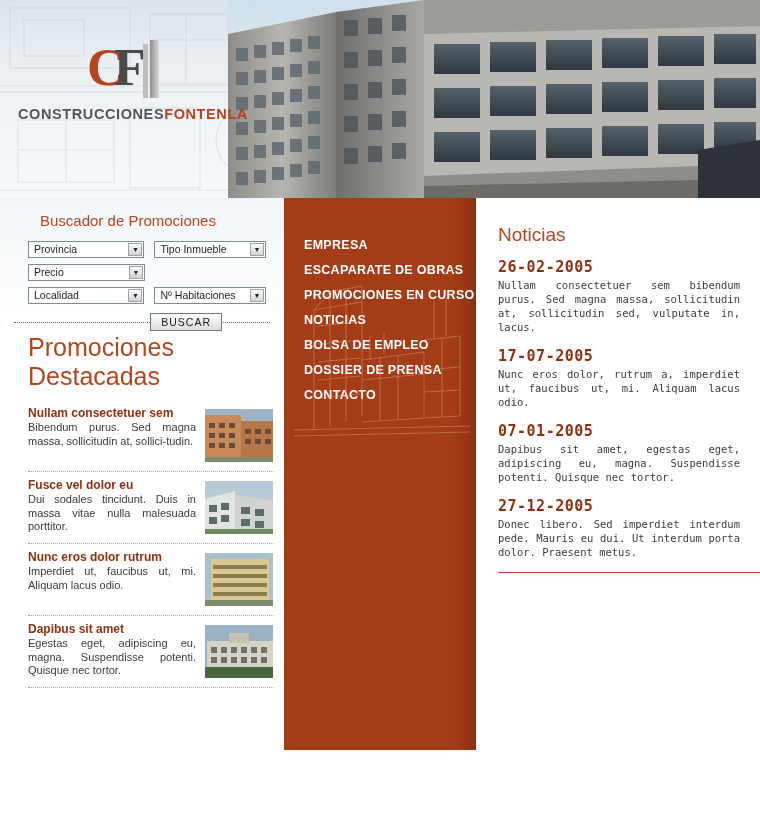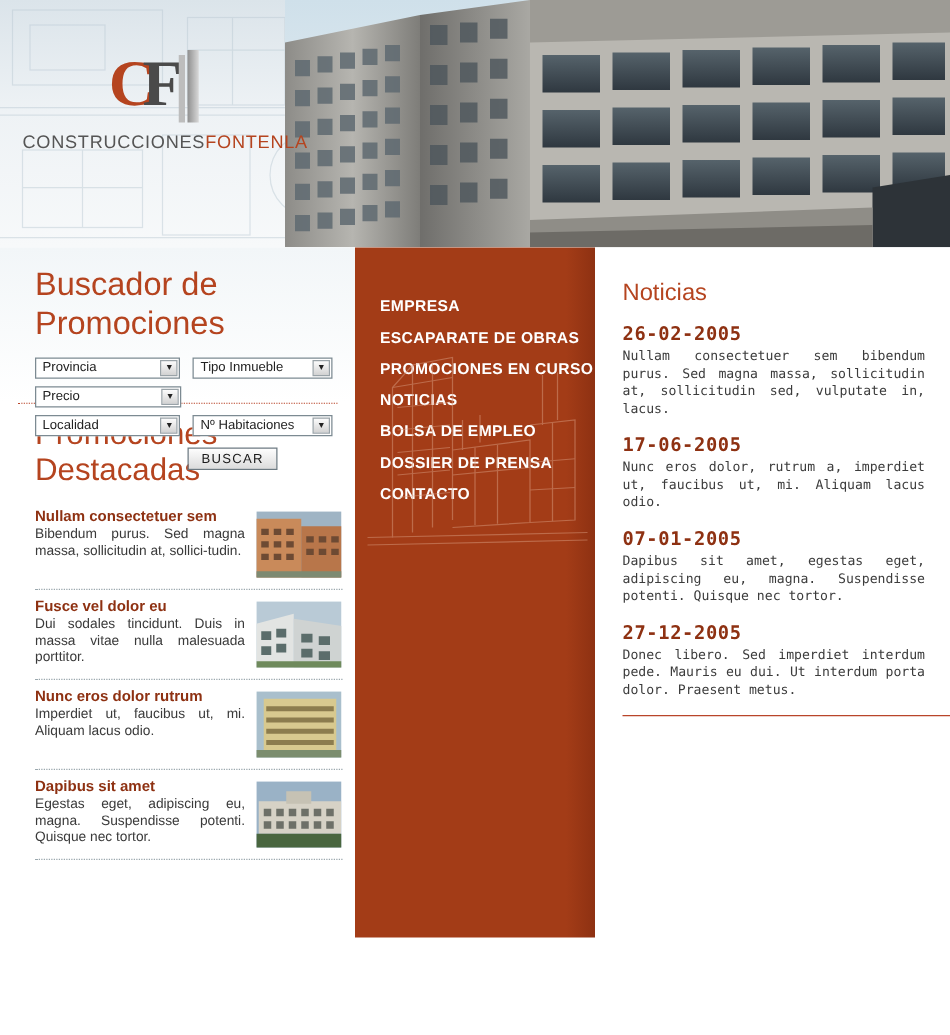"CONSTRUCCIONESFONTENLA" .logo-text { font-weight: normal -> bold }
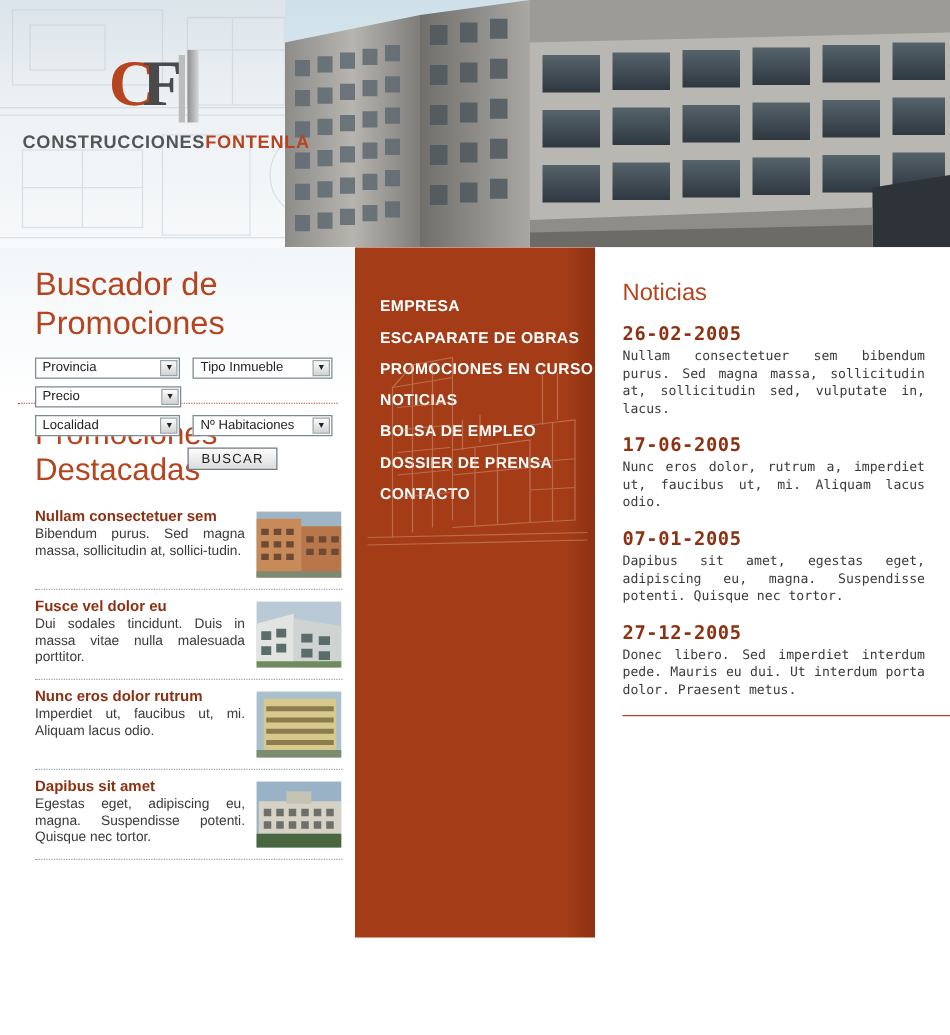"Buscador de Promociones" .panel-title { font-size: 26px -> 15px; margin: 0 0 12px 0 -> 0 0 12px 12px }
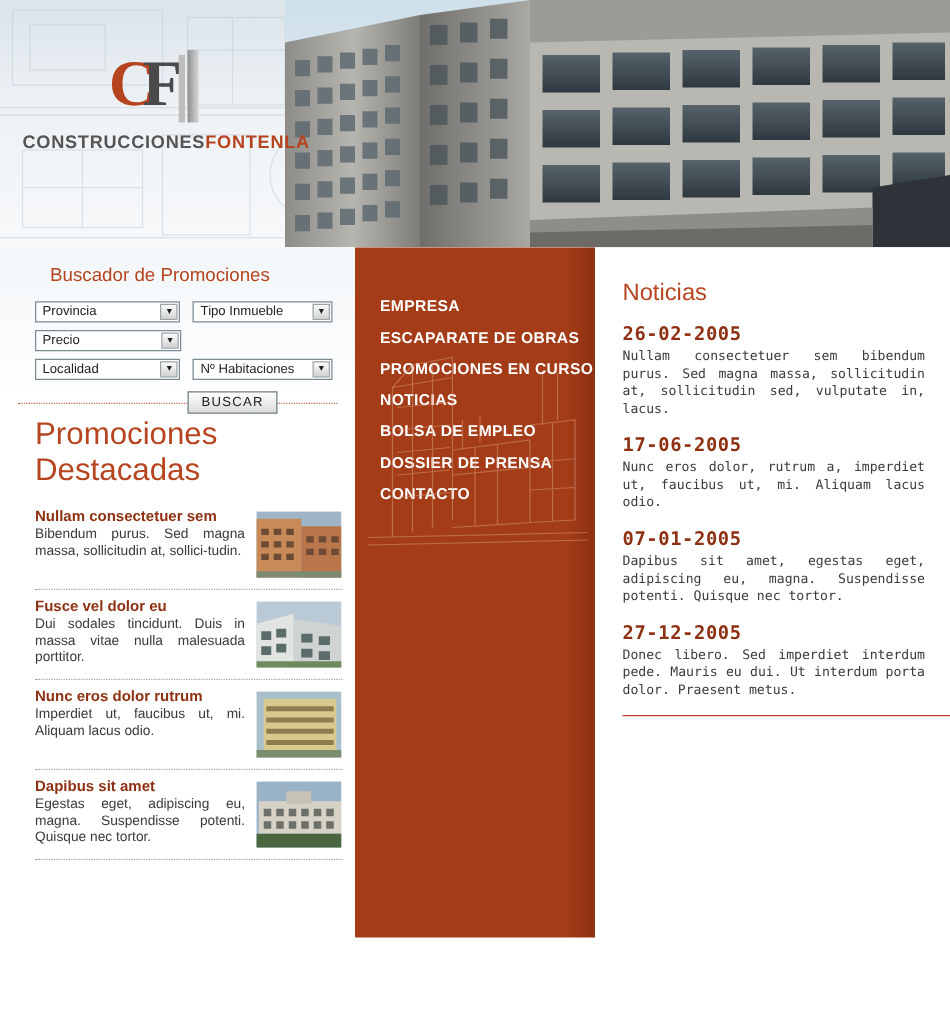"17-06-2005" div.news-date { text: 17-06-2005 -> 17-07-2005 }
